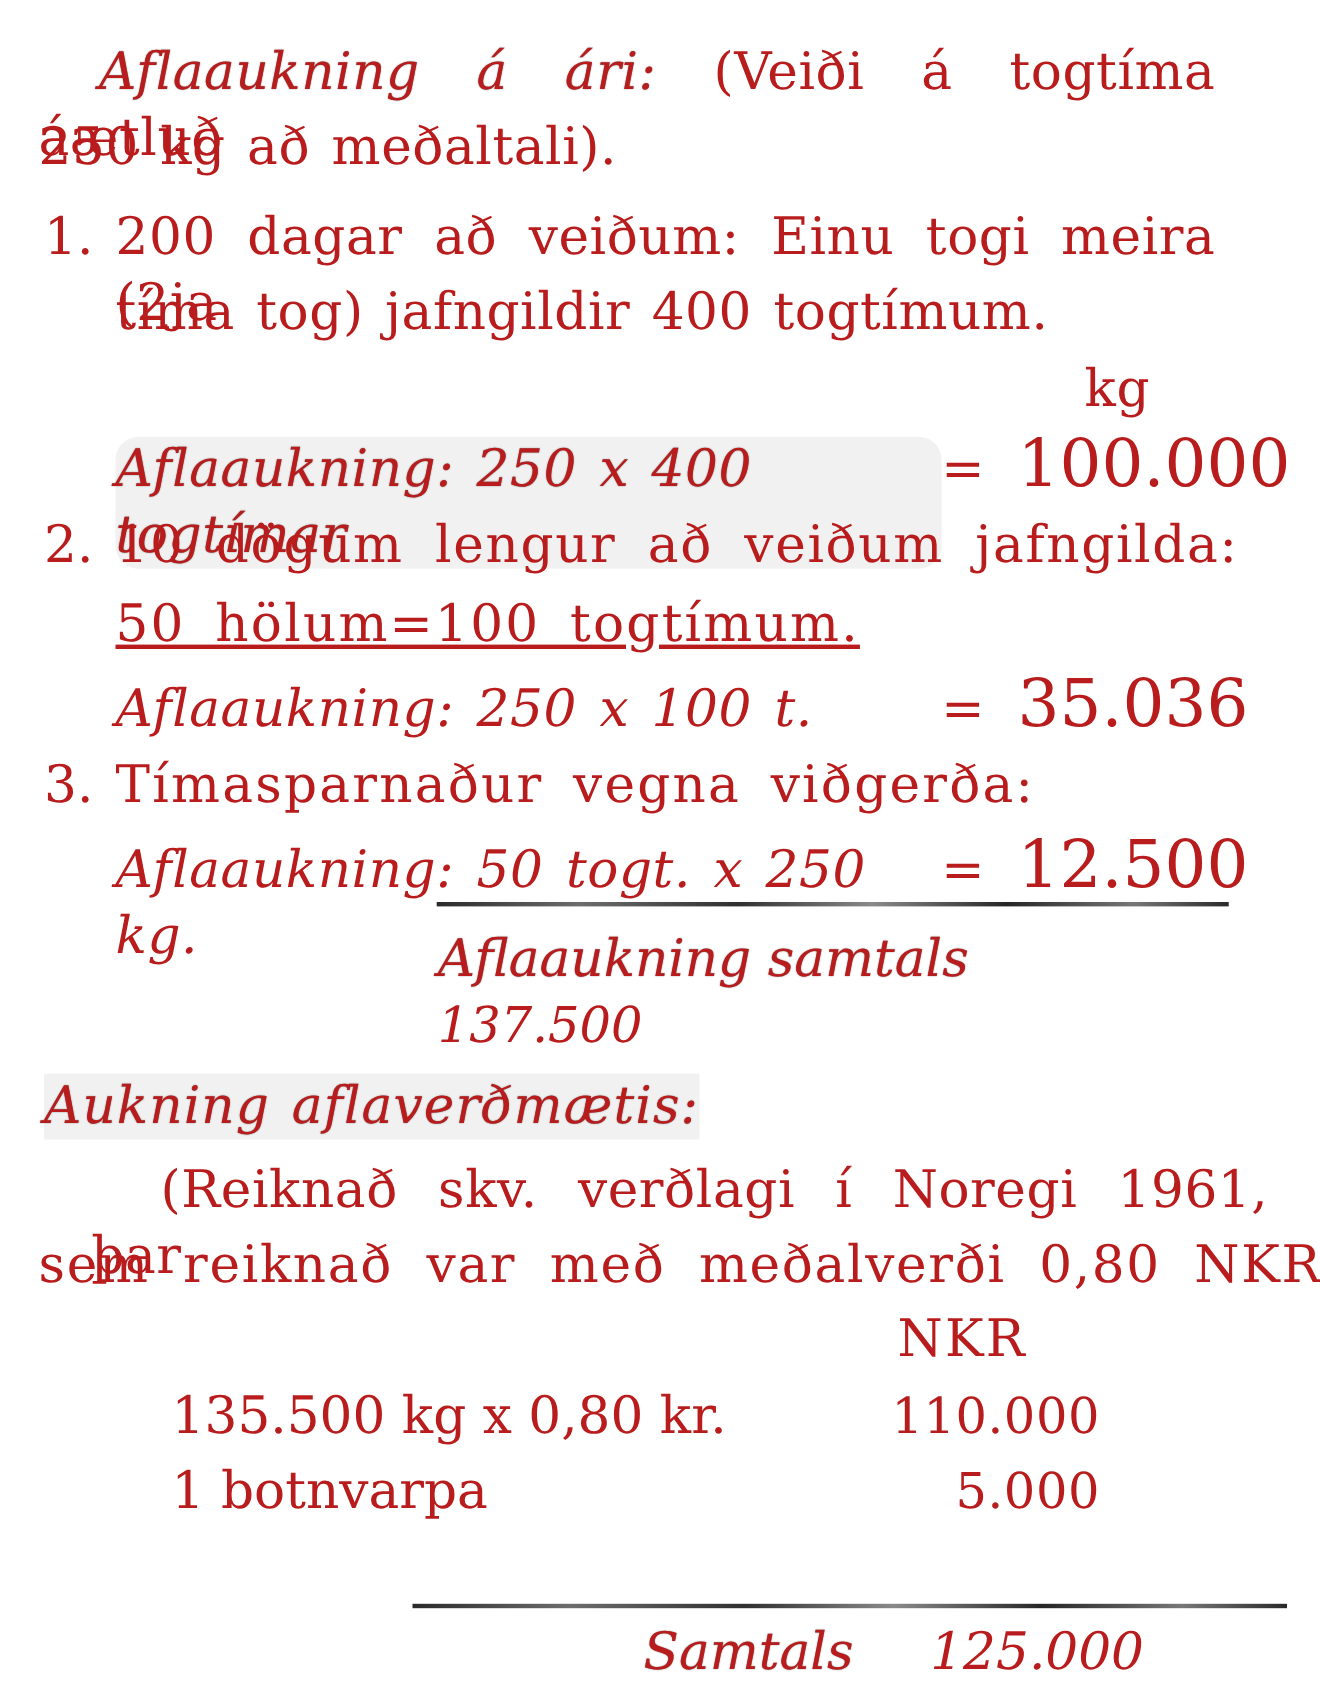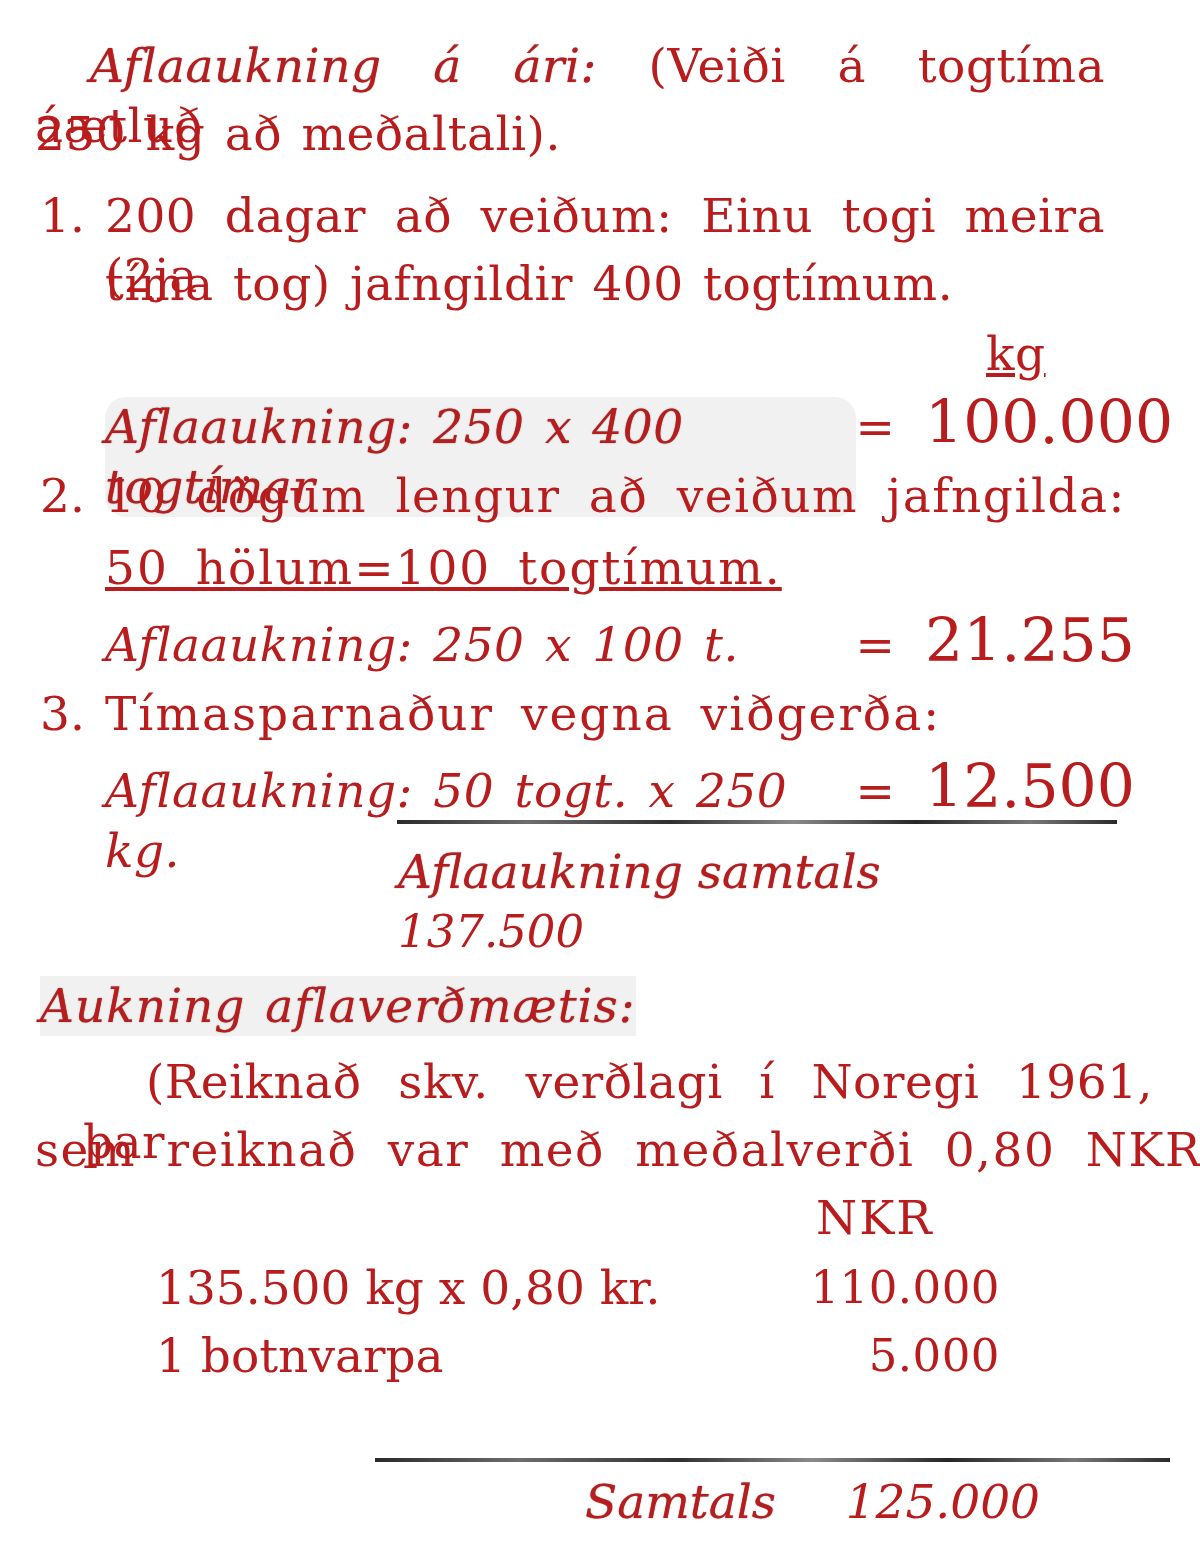"kg" div.line { text-decoration: underline -> none }
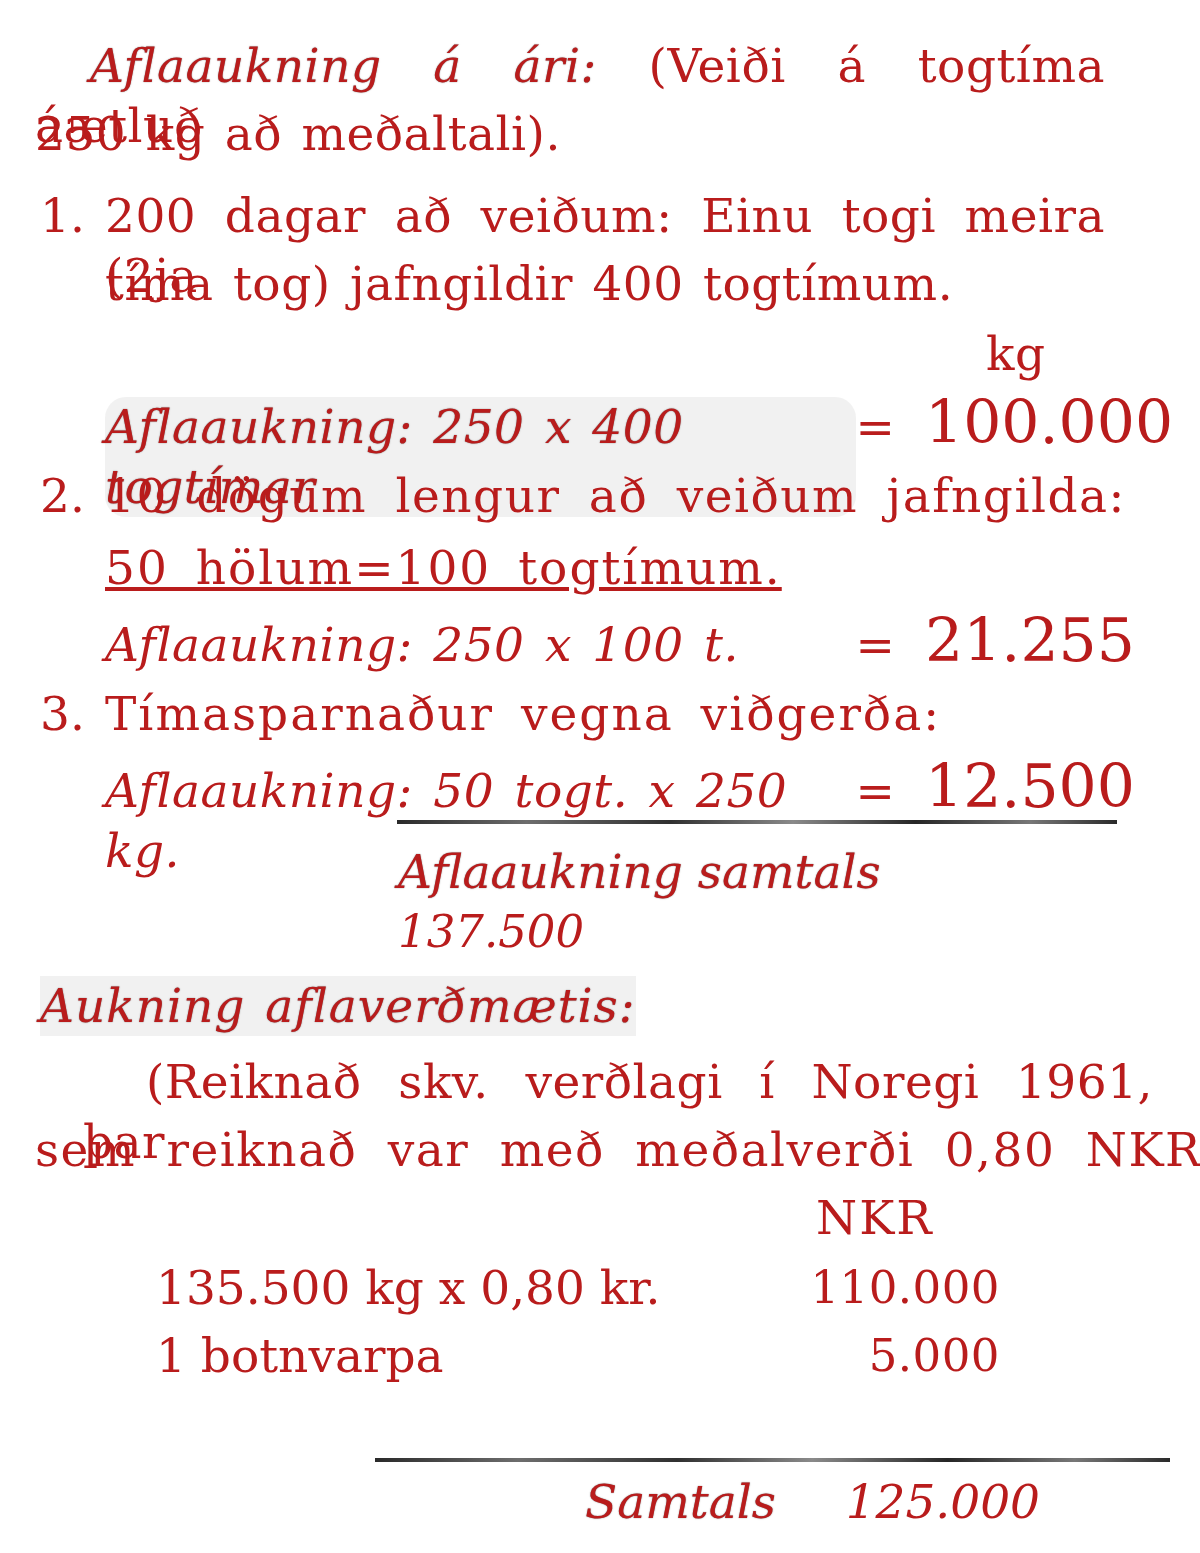"21.255" span.fval { text: 21.255 -> 35.036 }
